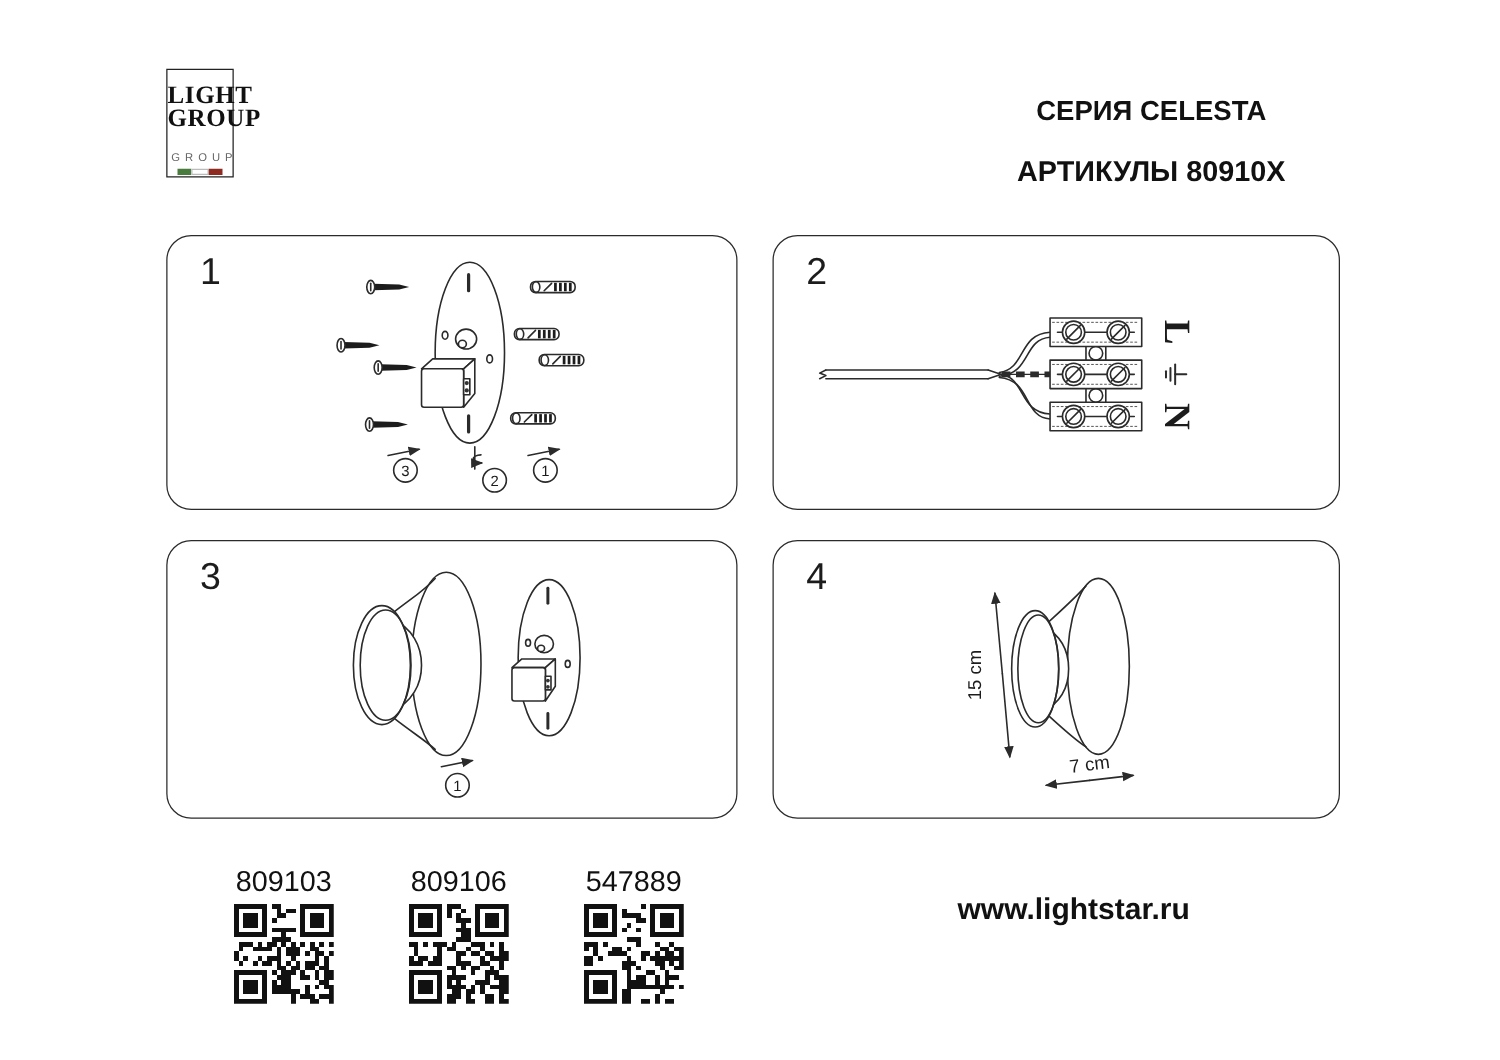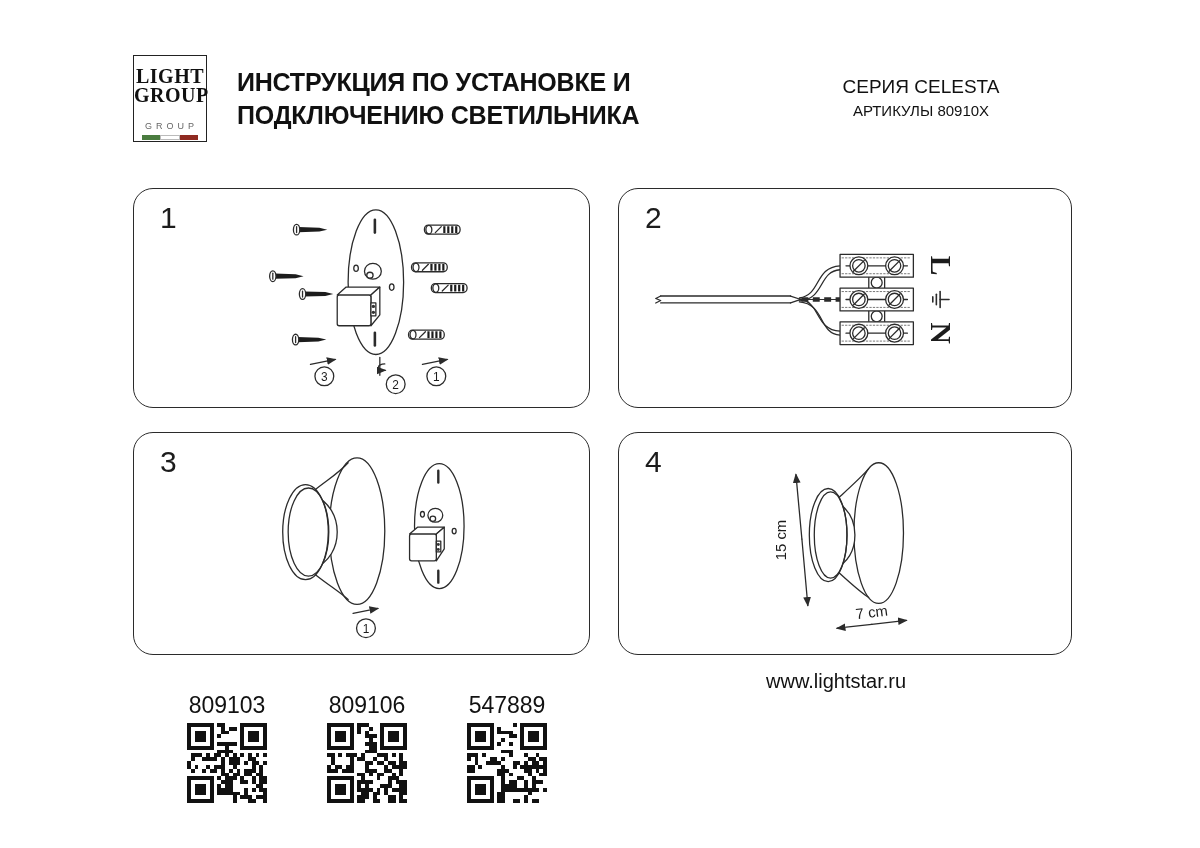"LIGHT" .logo-box { width: 74px -> 54px }
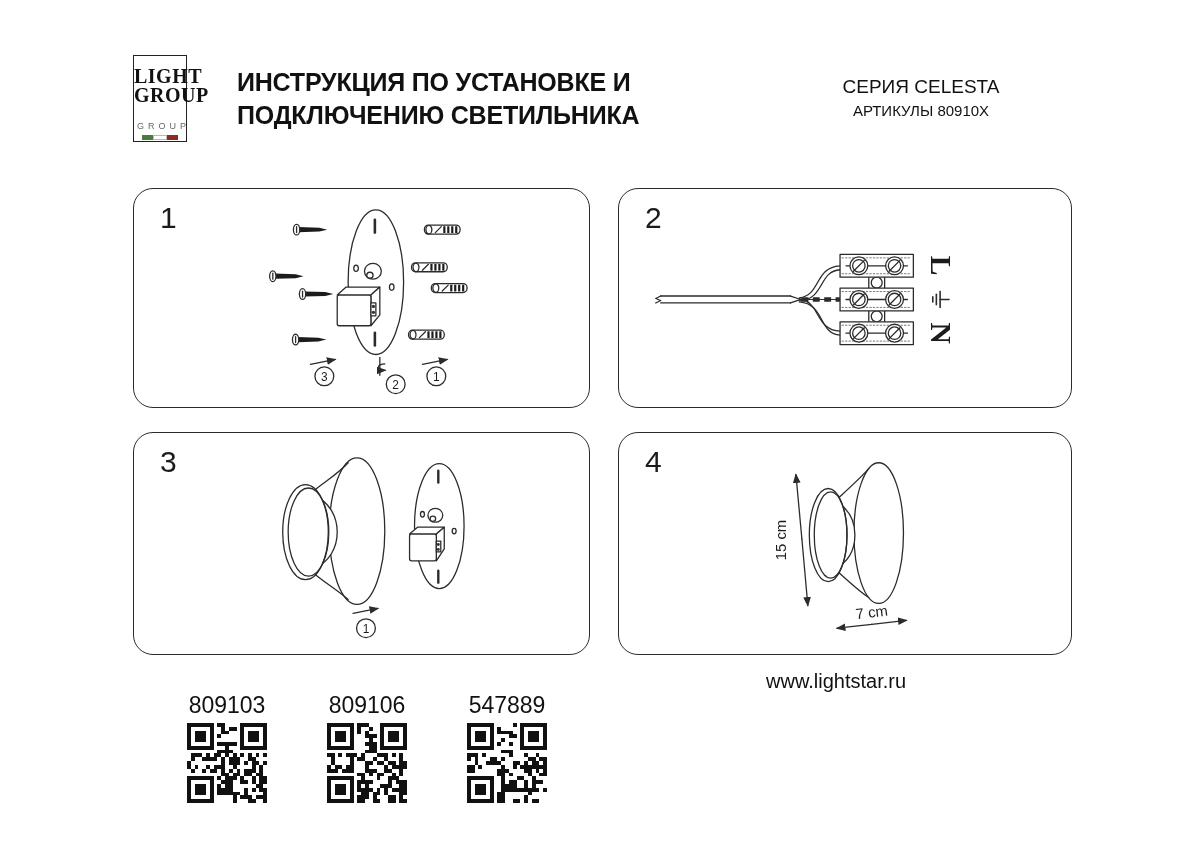"ИНСТРУКЦИЯ ПО УСТАНОВКЕ И" div.doc-title { html: <div> <div>ИНСТРУКЦИЯ ПО УСТАНОВКЕ И</div> <div>ПОДКЛЮЧЕНИЮ СВЕТИЛЬНИКА</div> </div> -> none }
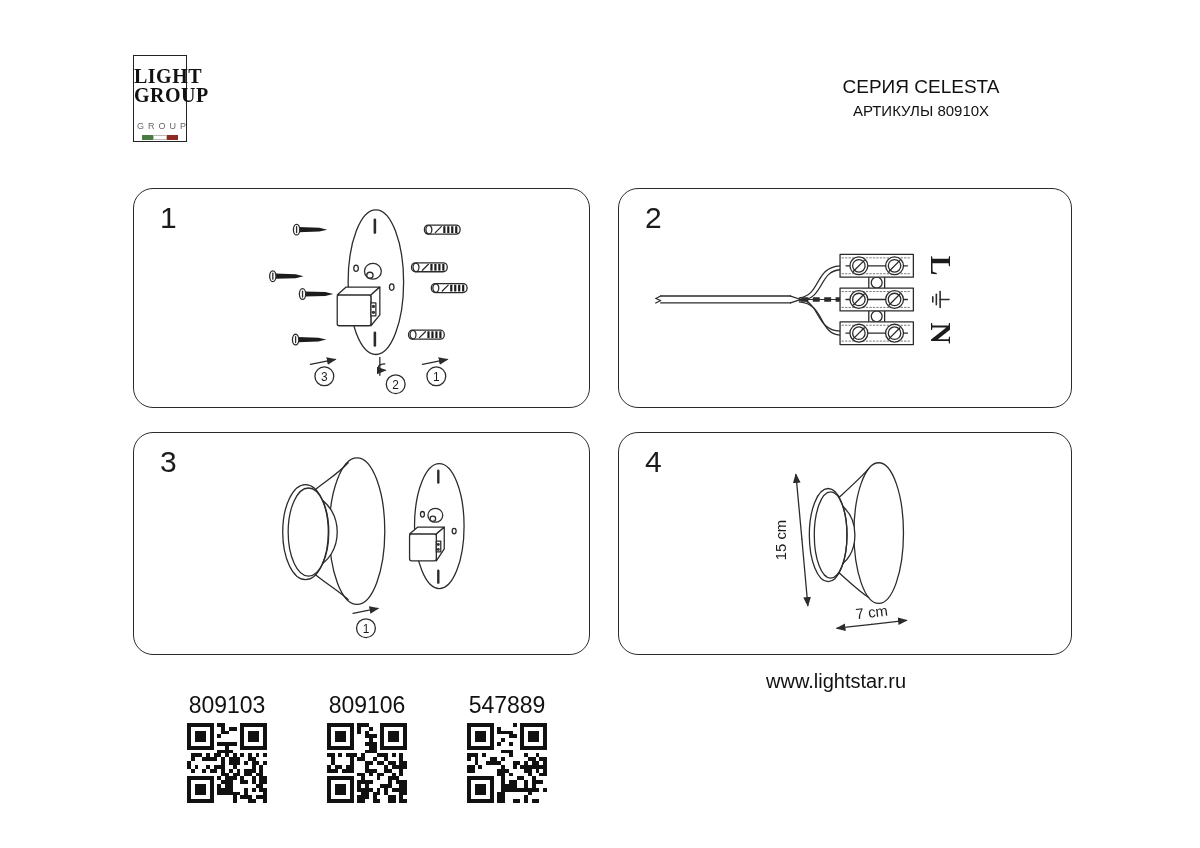"СЕРИЯ CELESTA" .series-name { font-size: 19px -> 22px; font-weight: normal -> bold }
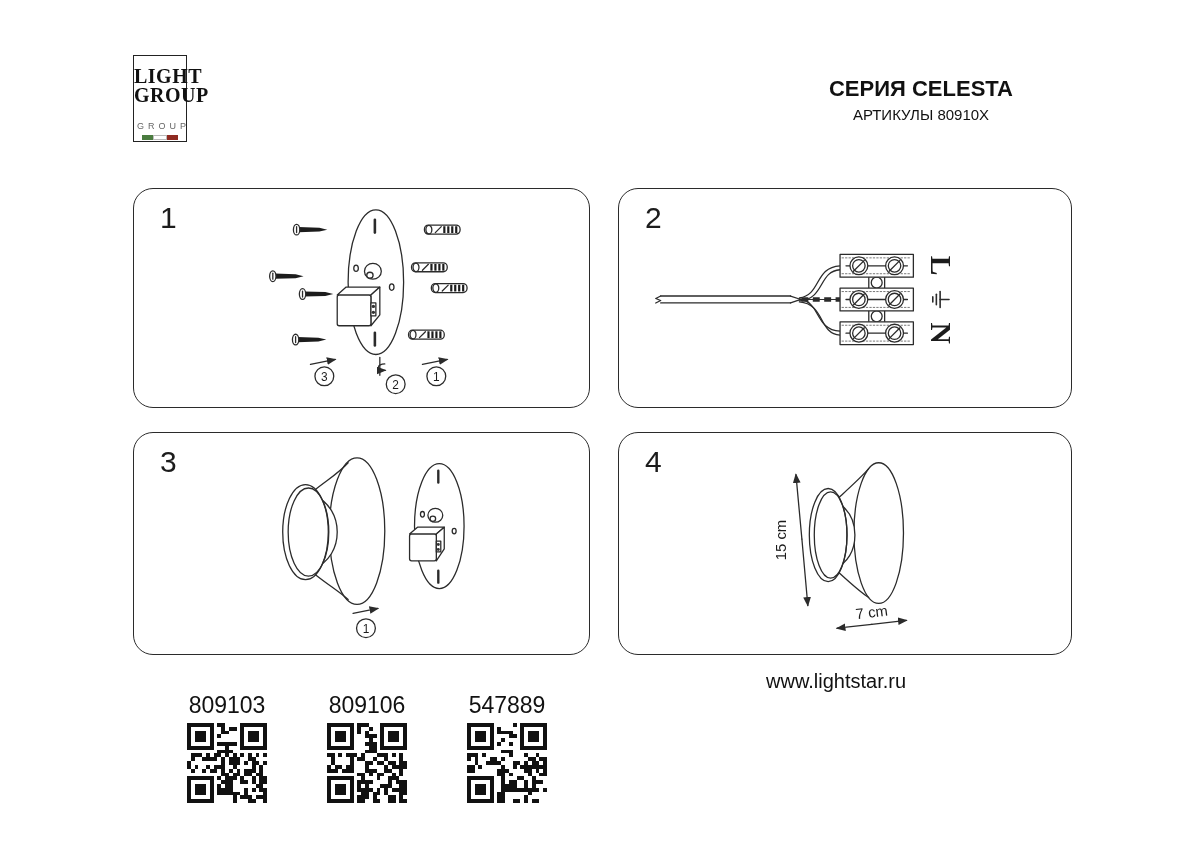"АРТИКУЛЫ 80910X" .series-articles { font-size: 15px -> 23px; font-weight: normal -> bold; margin-top: 4px -> 22px }
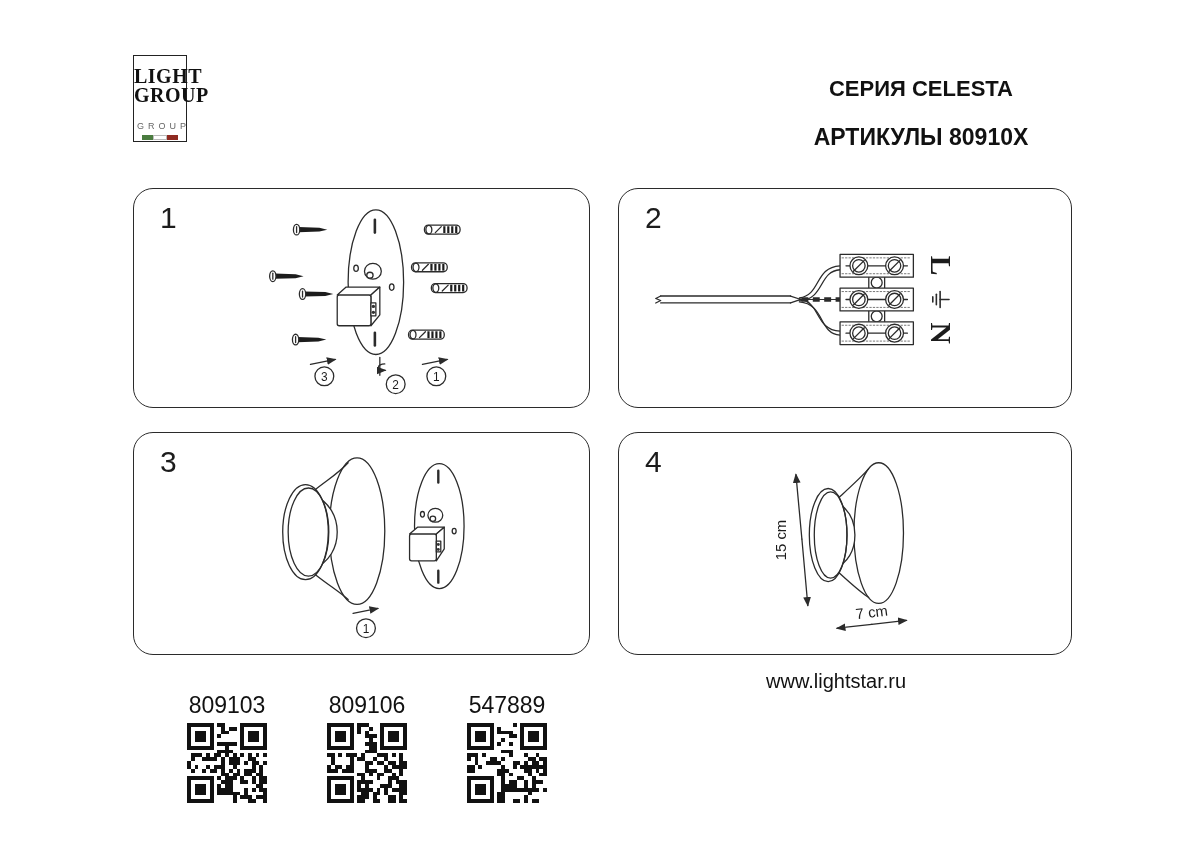"www.lightstar.ru" .website { font-size: 20px -> 24px; font-weight: normal -> bold; top: 670px -> 714px }
